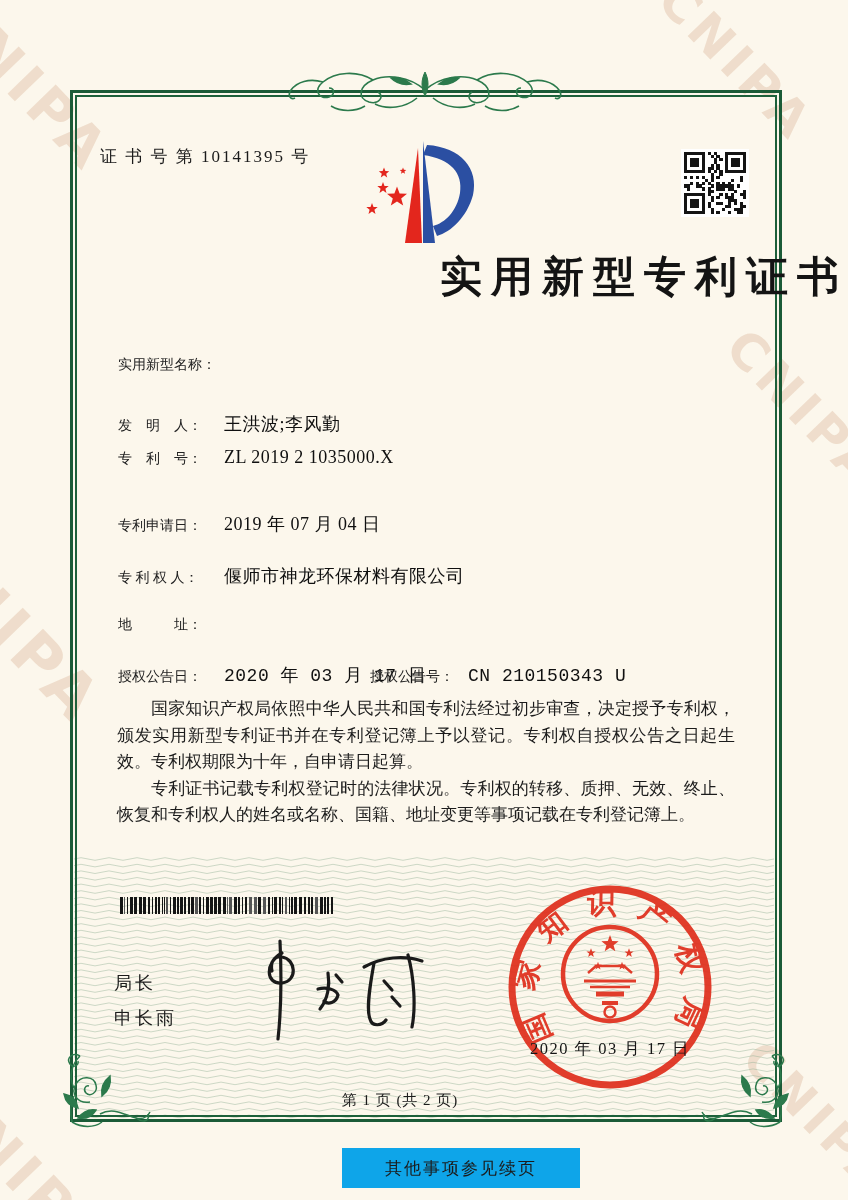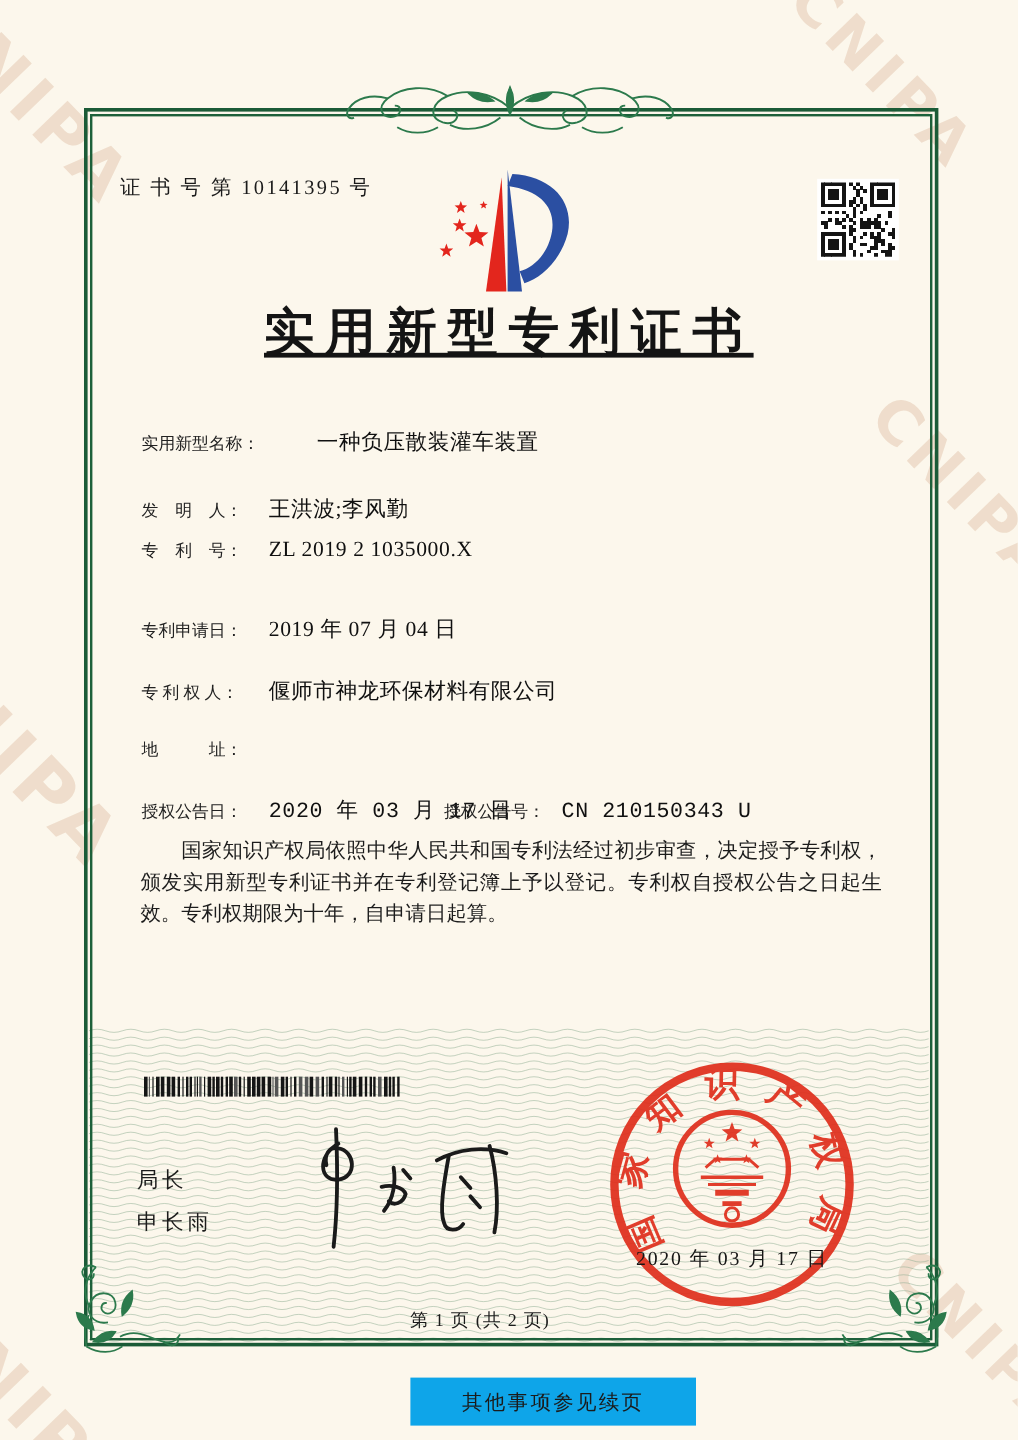"实用新型专利证书" #title { text-align: center -> right; text-decoration: underline -> none }
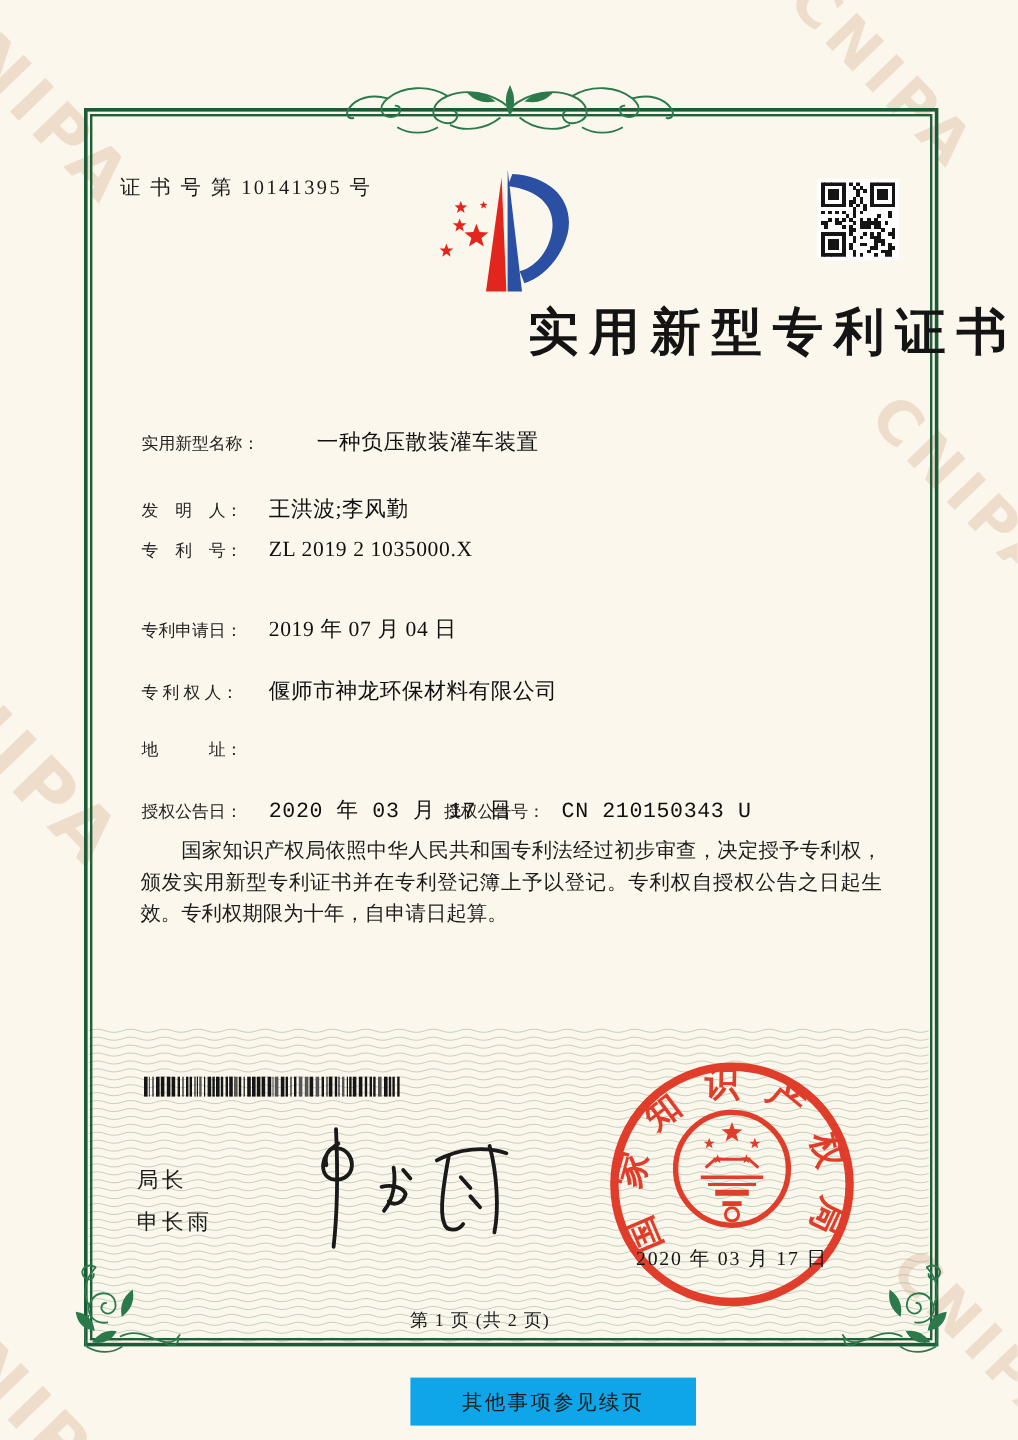"一种负压散装灌车装置" span.fvalue { html: <span>一种负压散装灌车装置</span> -> none }
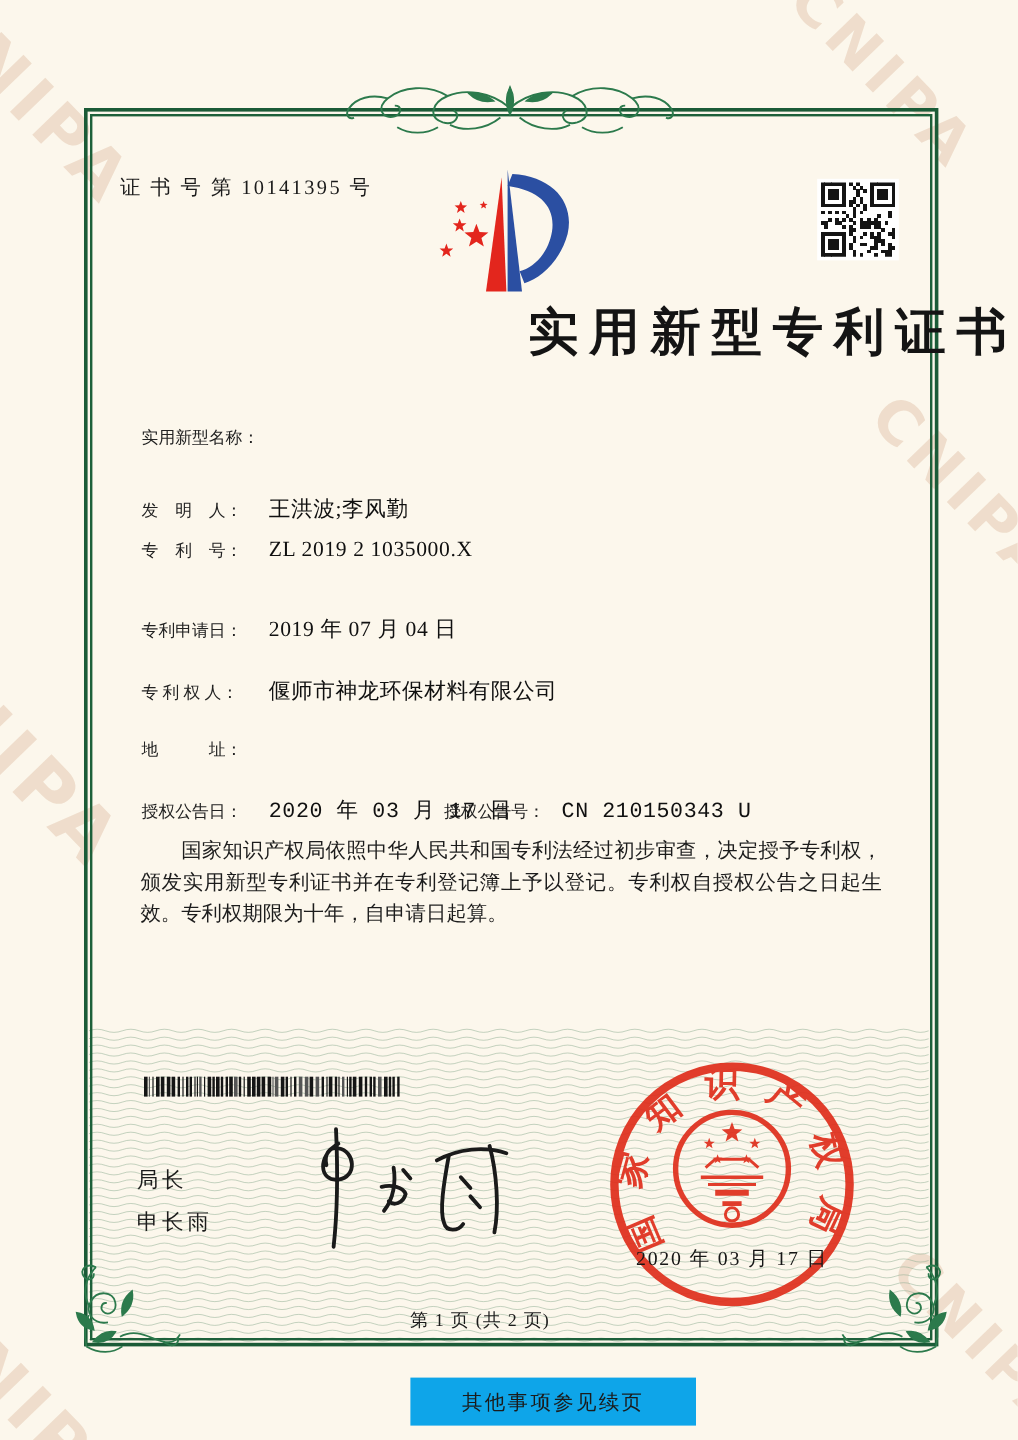"专利证书记载专利权登记时的法律状况。专利权的转移、质押、无效、终止、恢复和专利权" p { html: none -> <p>专利证书记载专利权登记时的法律状况。专利权的转移、质押、无效、终止、恢复和专利权人的姓名或名称、国籍、地址变更等事项记载在专利登记簿上。</p> }
